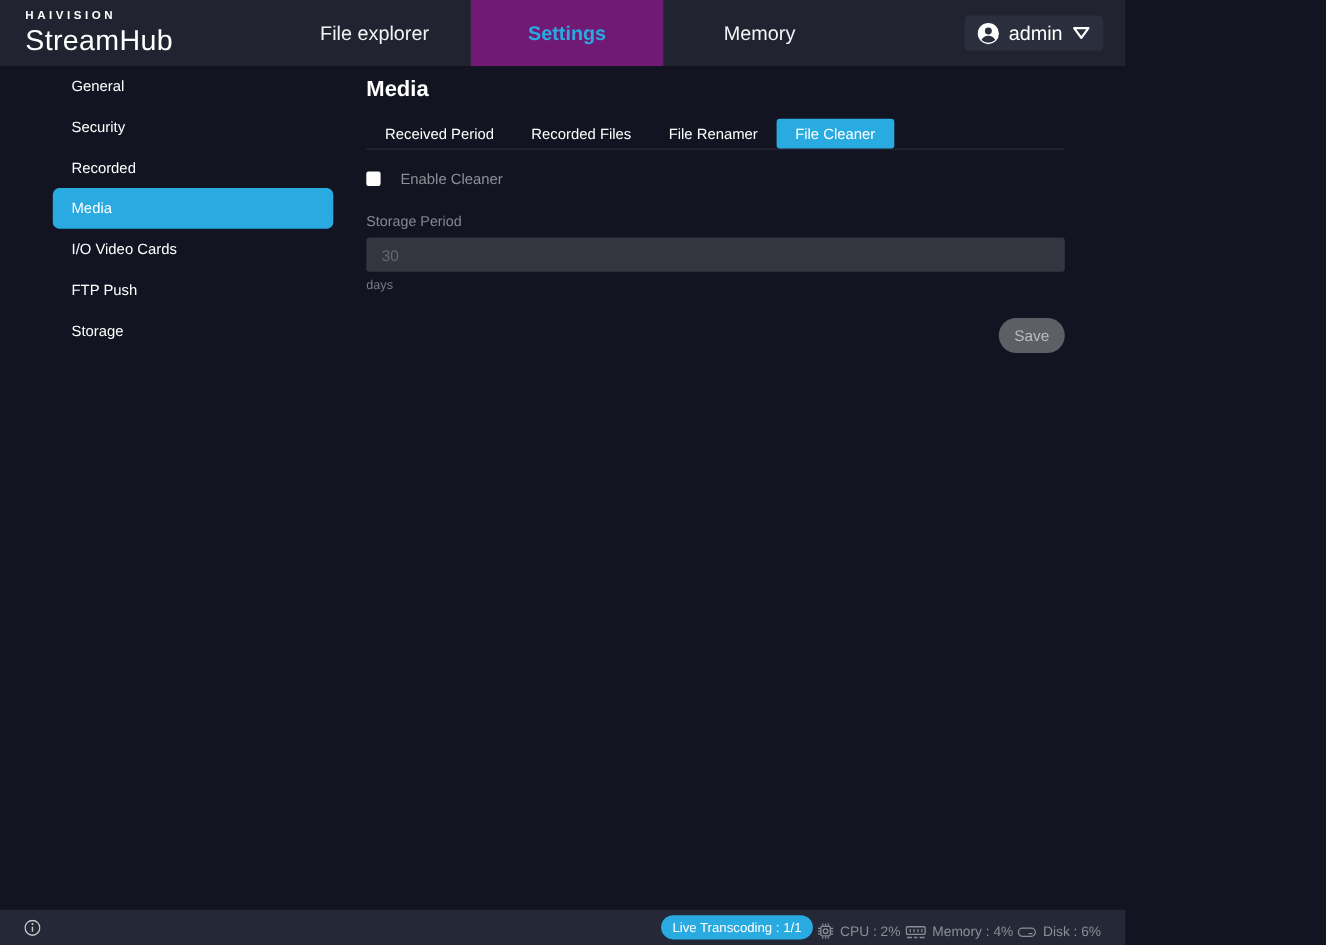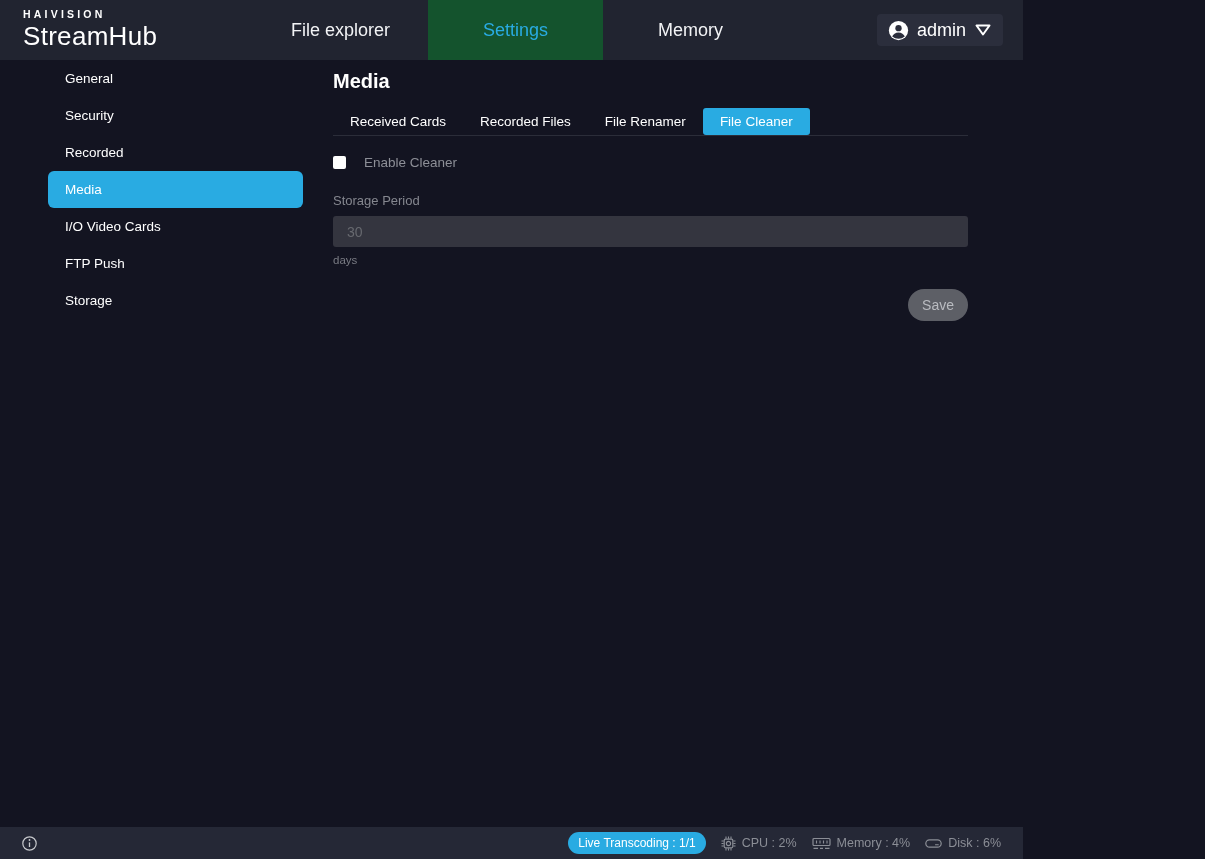"Settings" .nav-item.active { background: #14532d -> #701a75; font-weight: none -> bold }
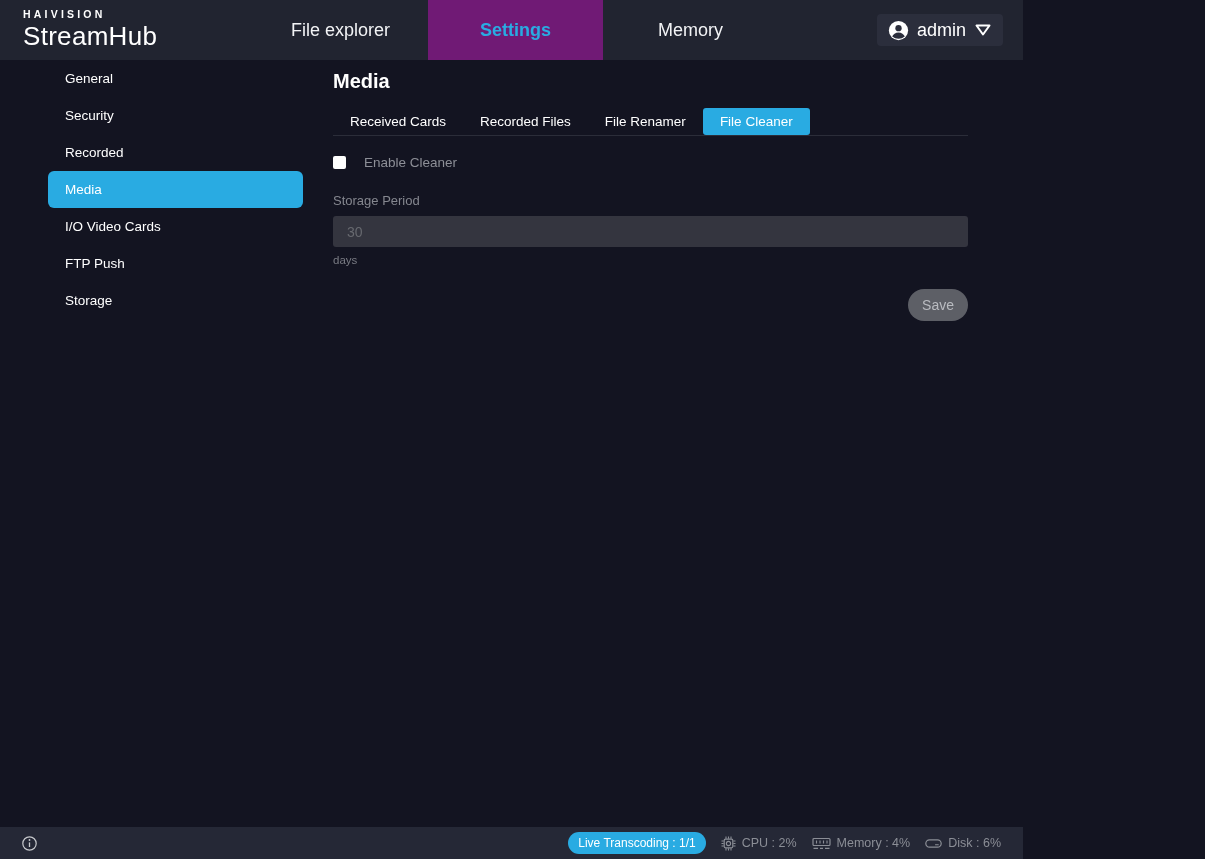"Received Cards" div.tab { text: Cards -> Period }
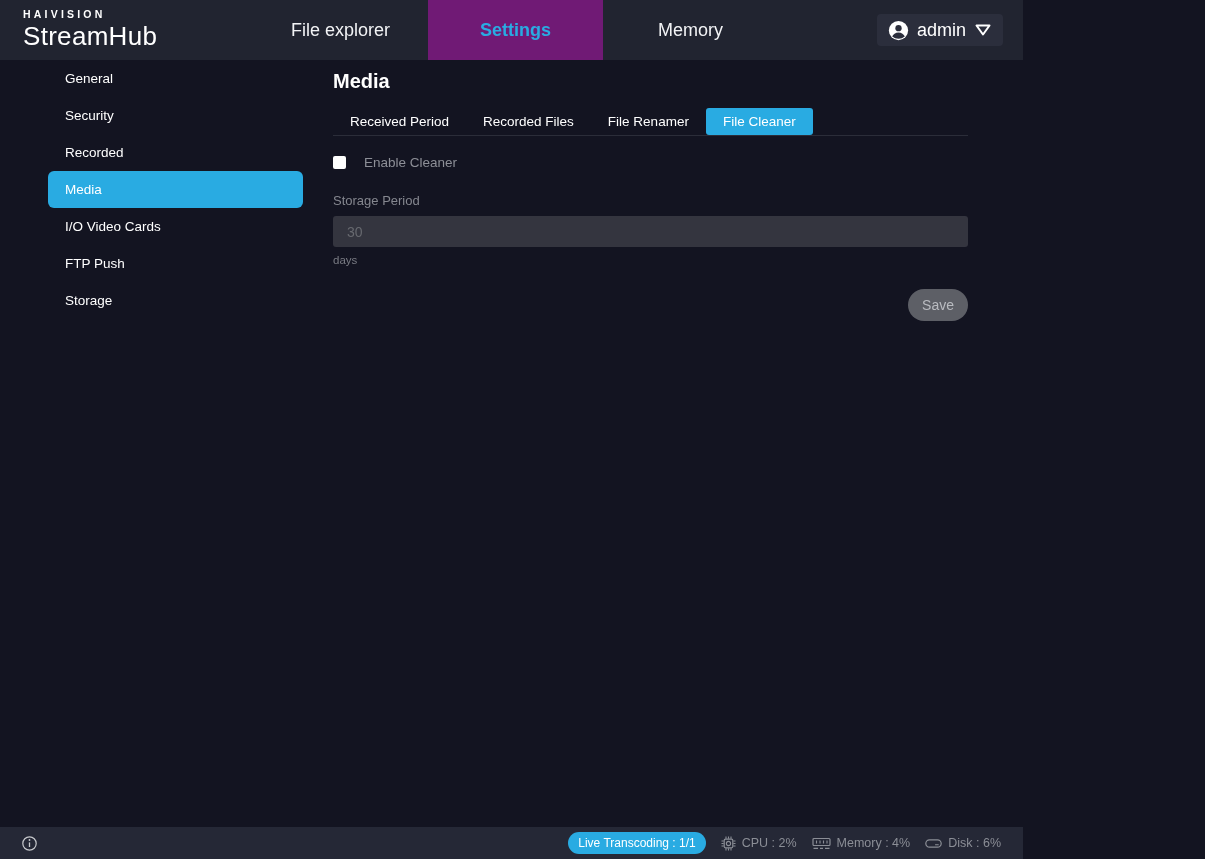"Live Transcoding : 1/1" .status-right { align-items: center -> flex-end; gap: 15px -> 4px }
